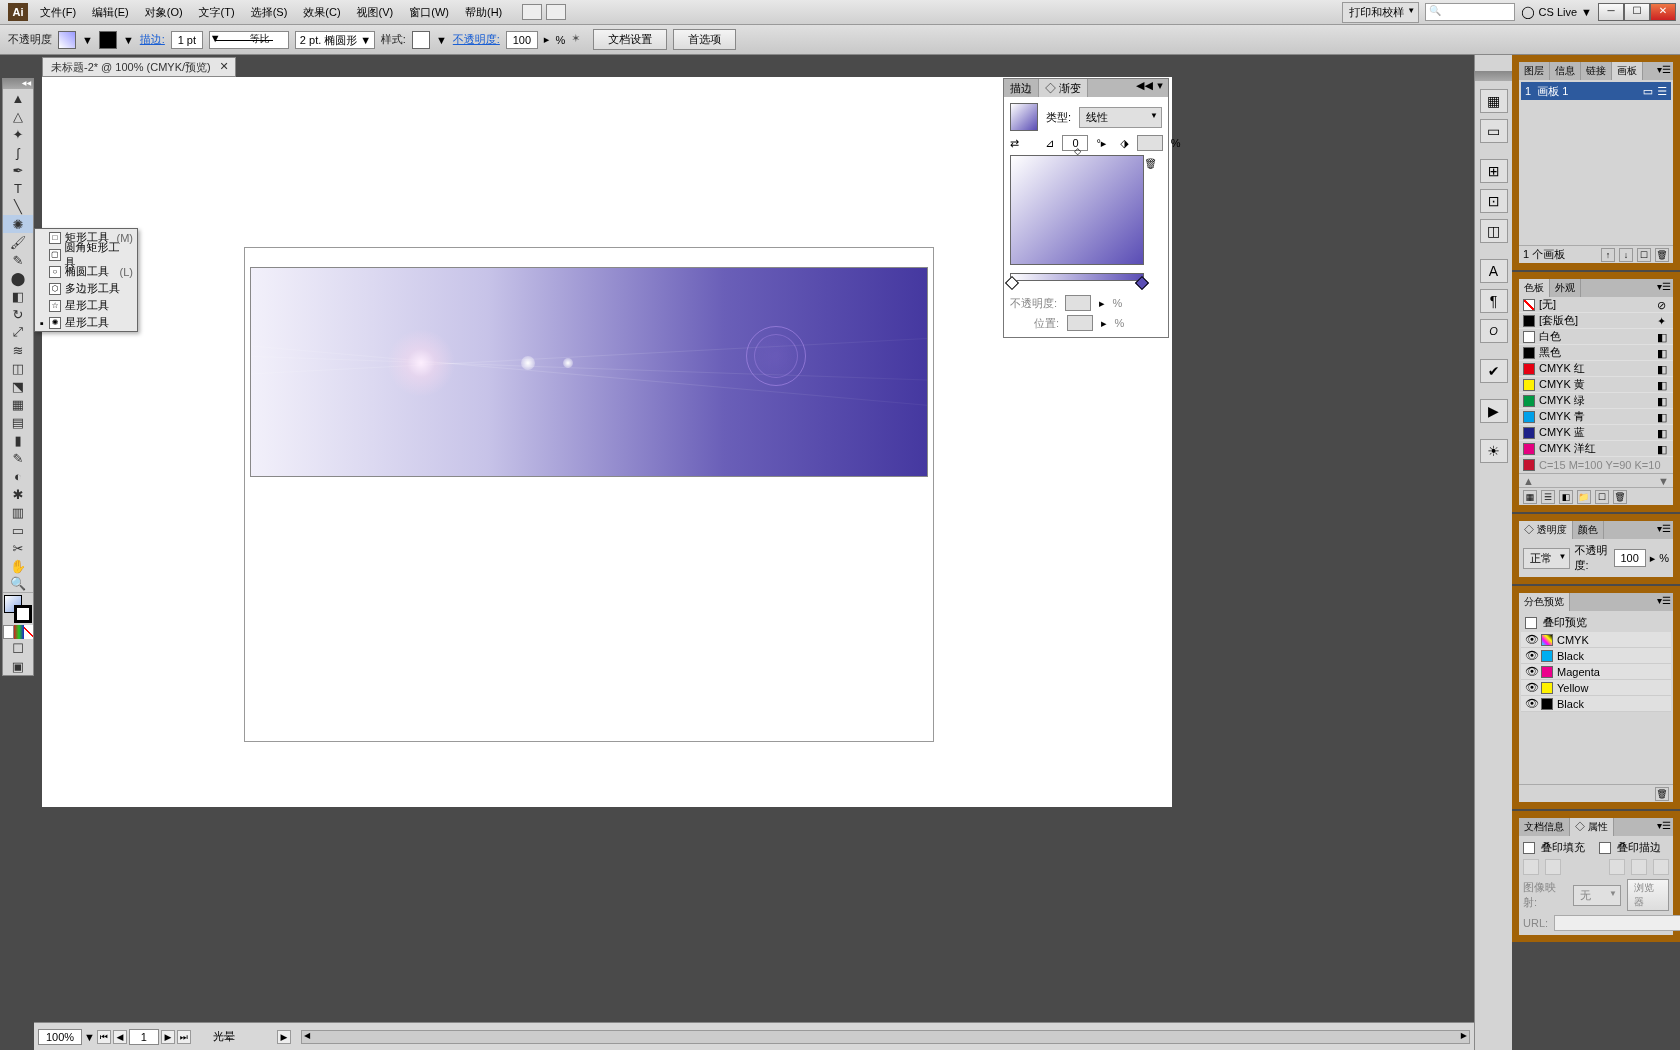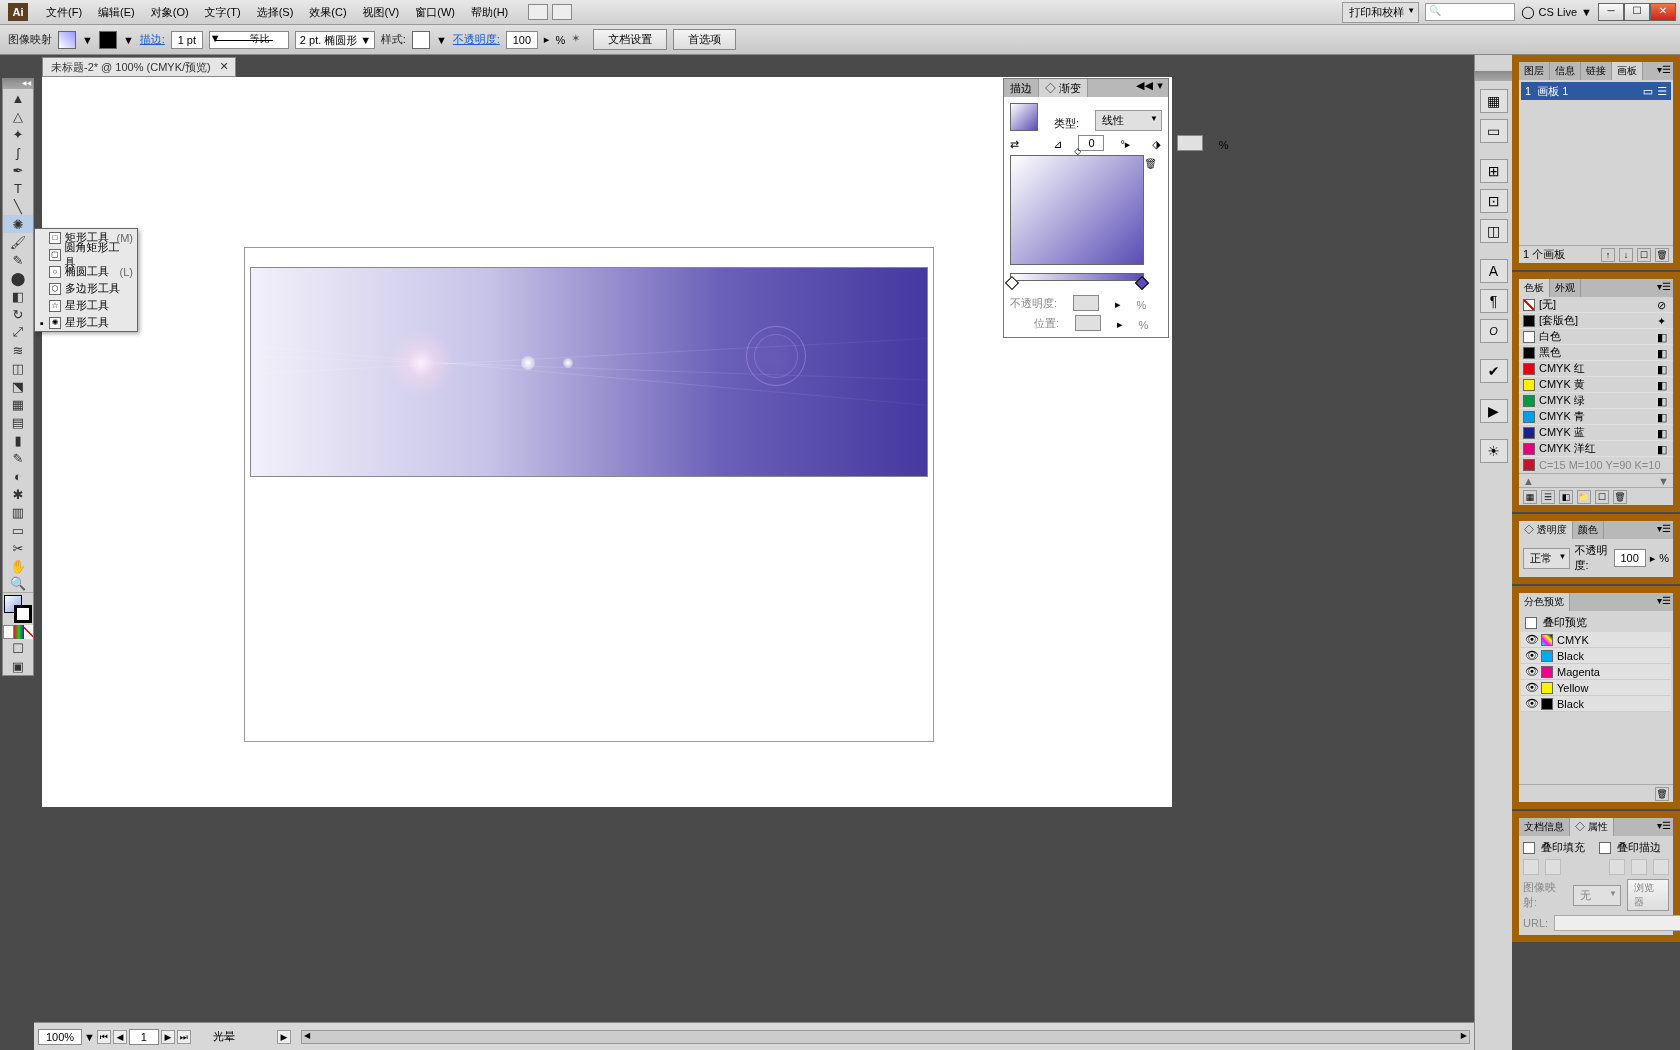"Ai" .logo { margin-right: 10px -> 4px }
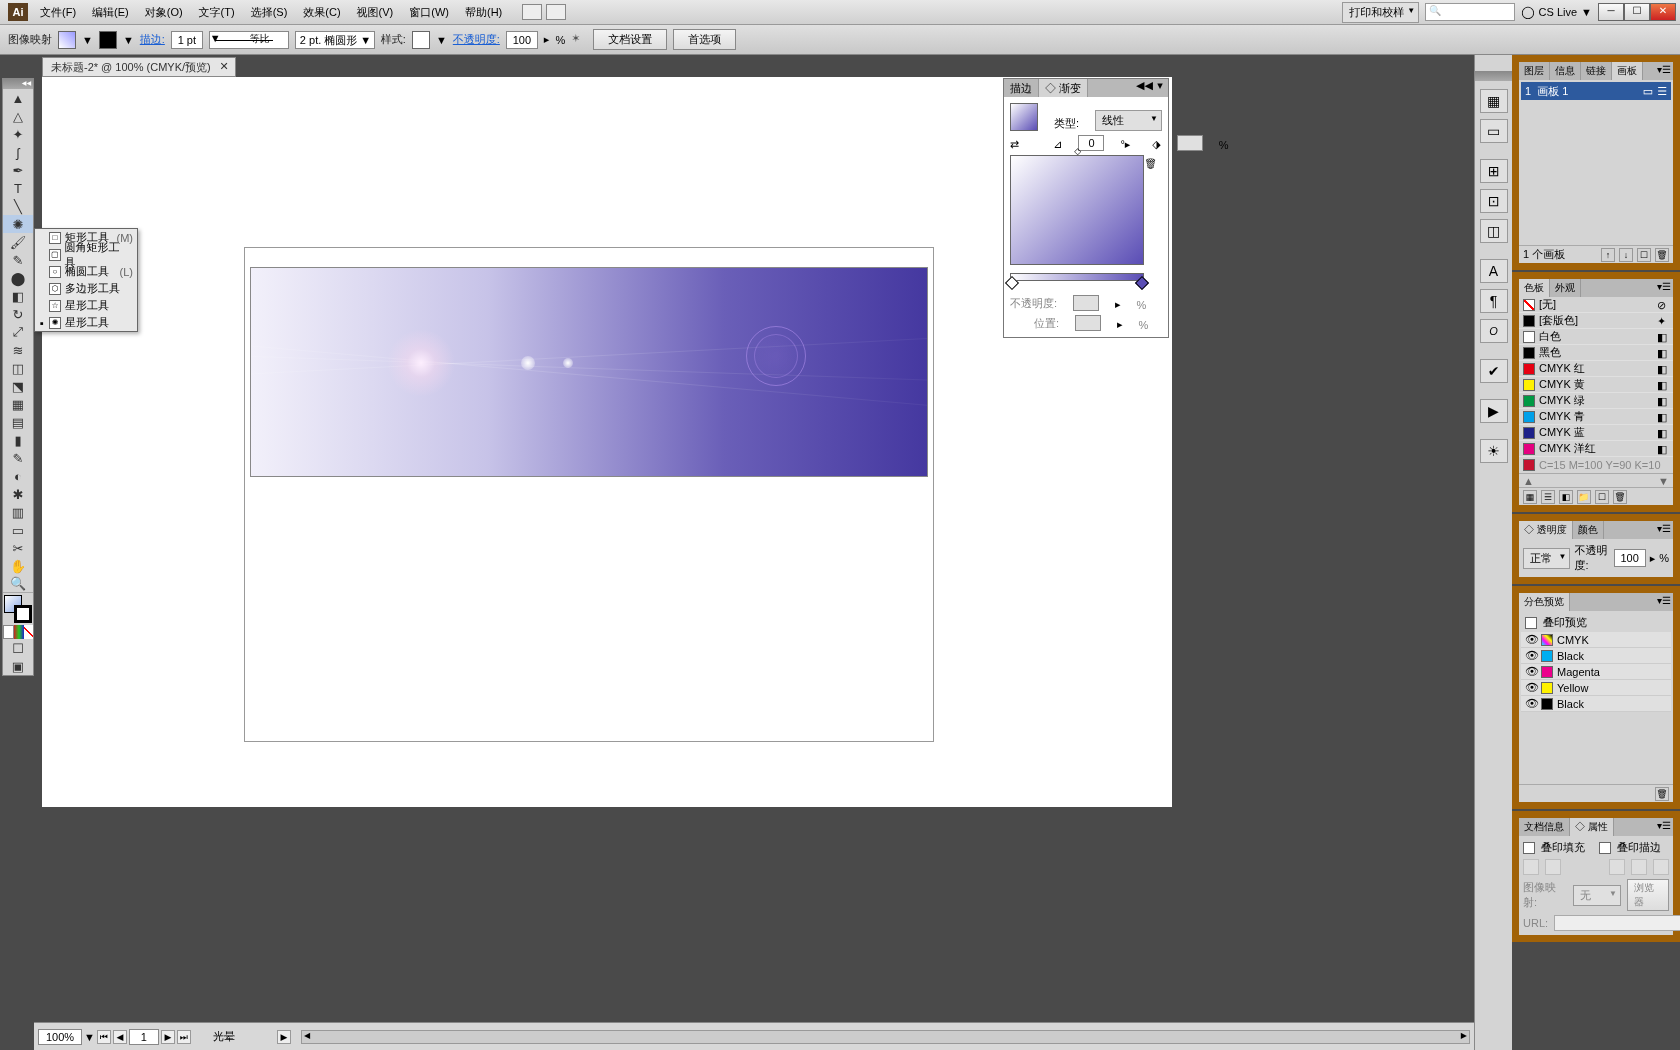"图像映射" span.ctrl-label { text: 图像映射 -> 不透明度 }
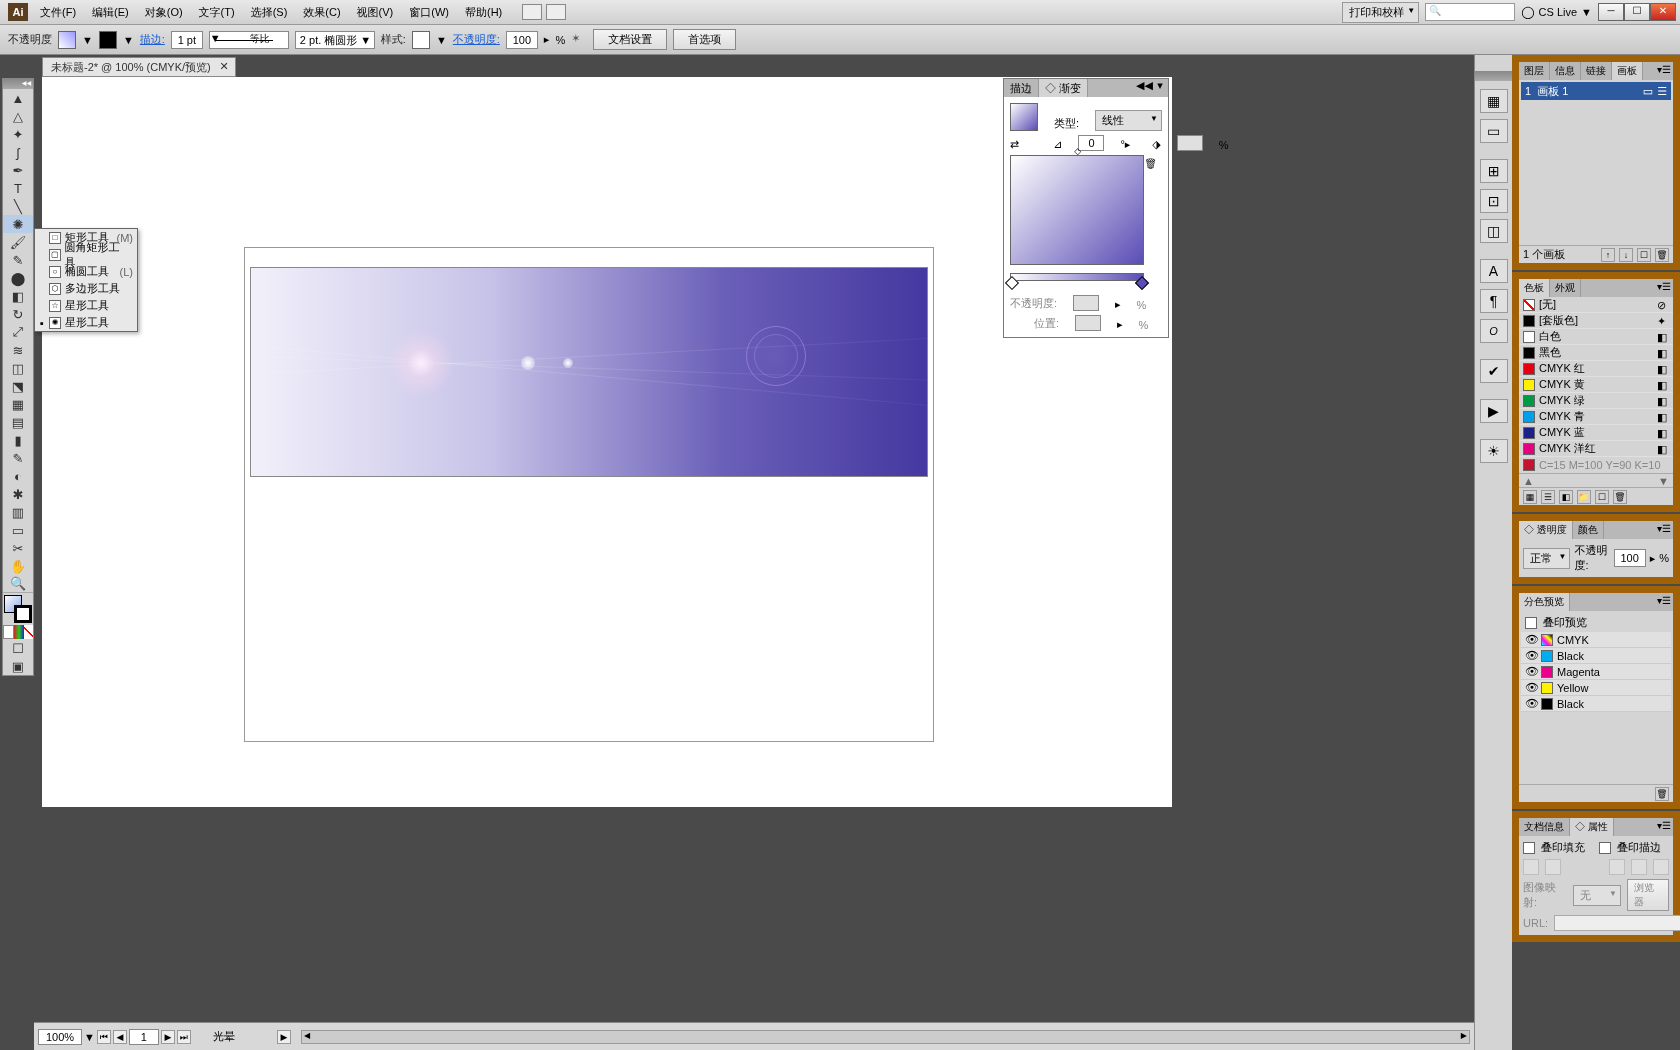"类型:" .fp-row { align-items: flex-end -> center; gap: 16px -> 8px }
